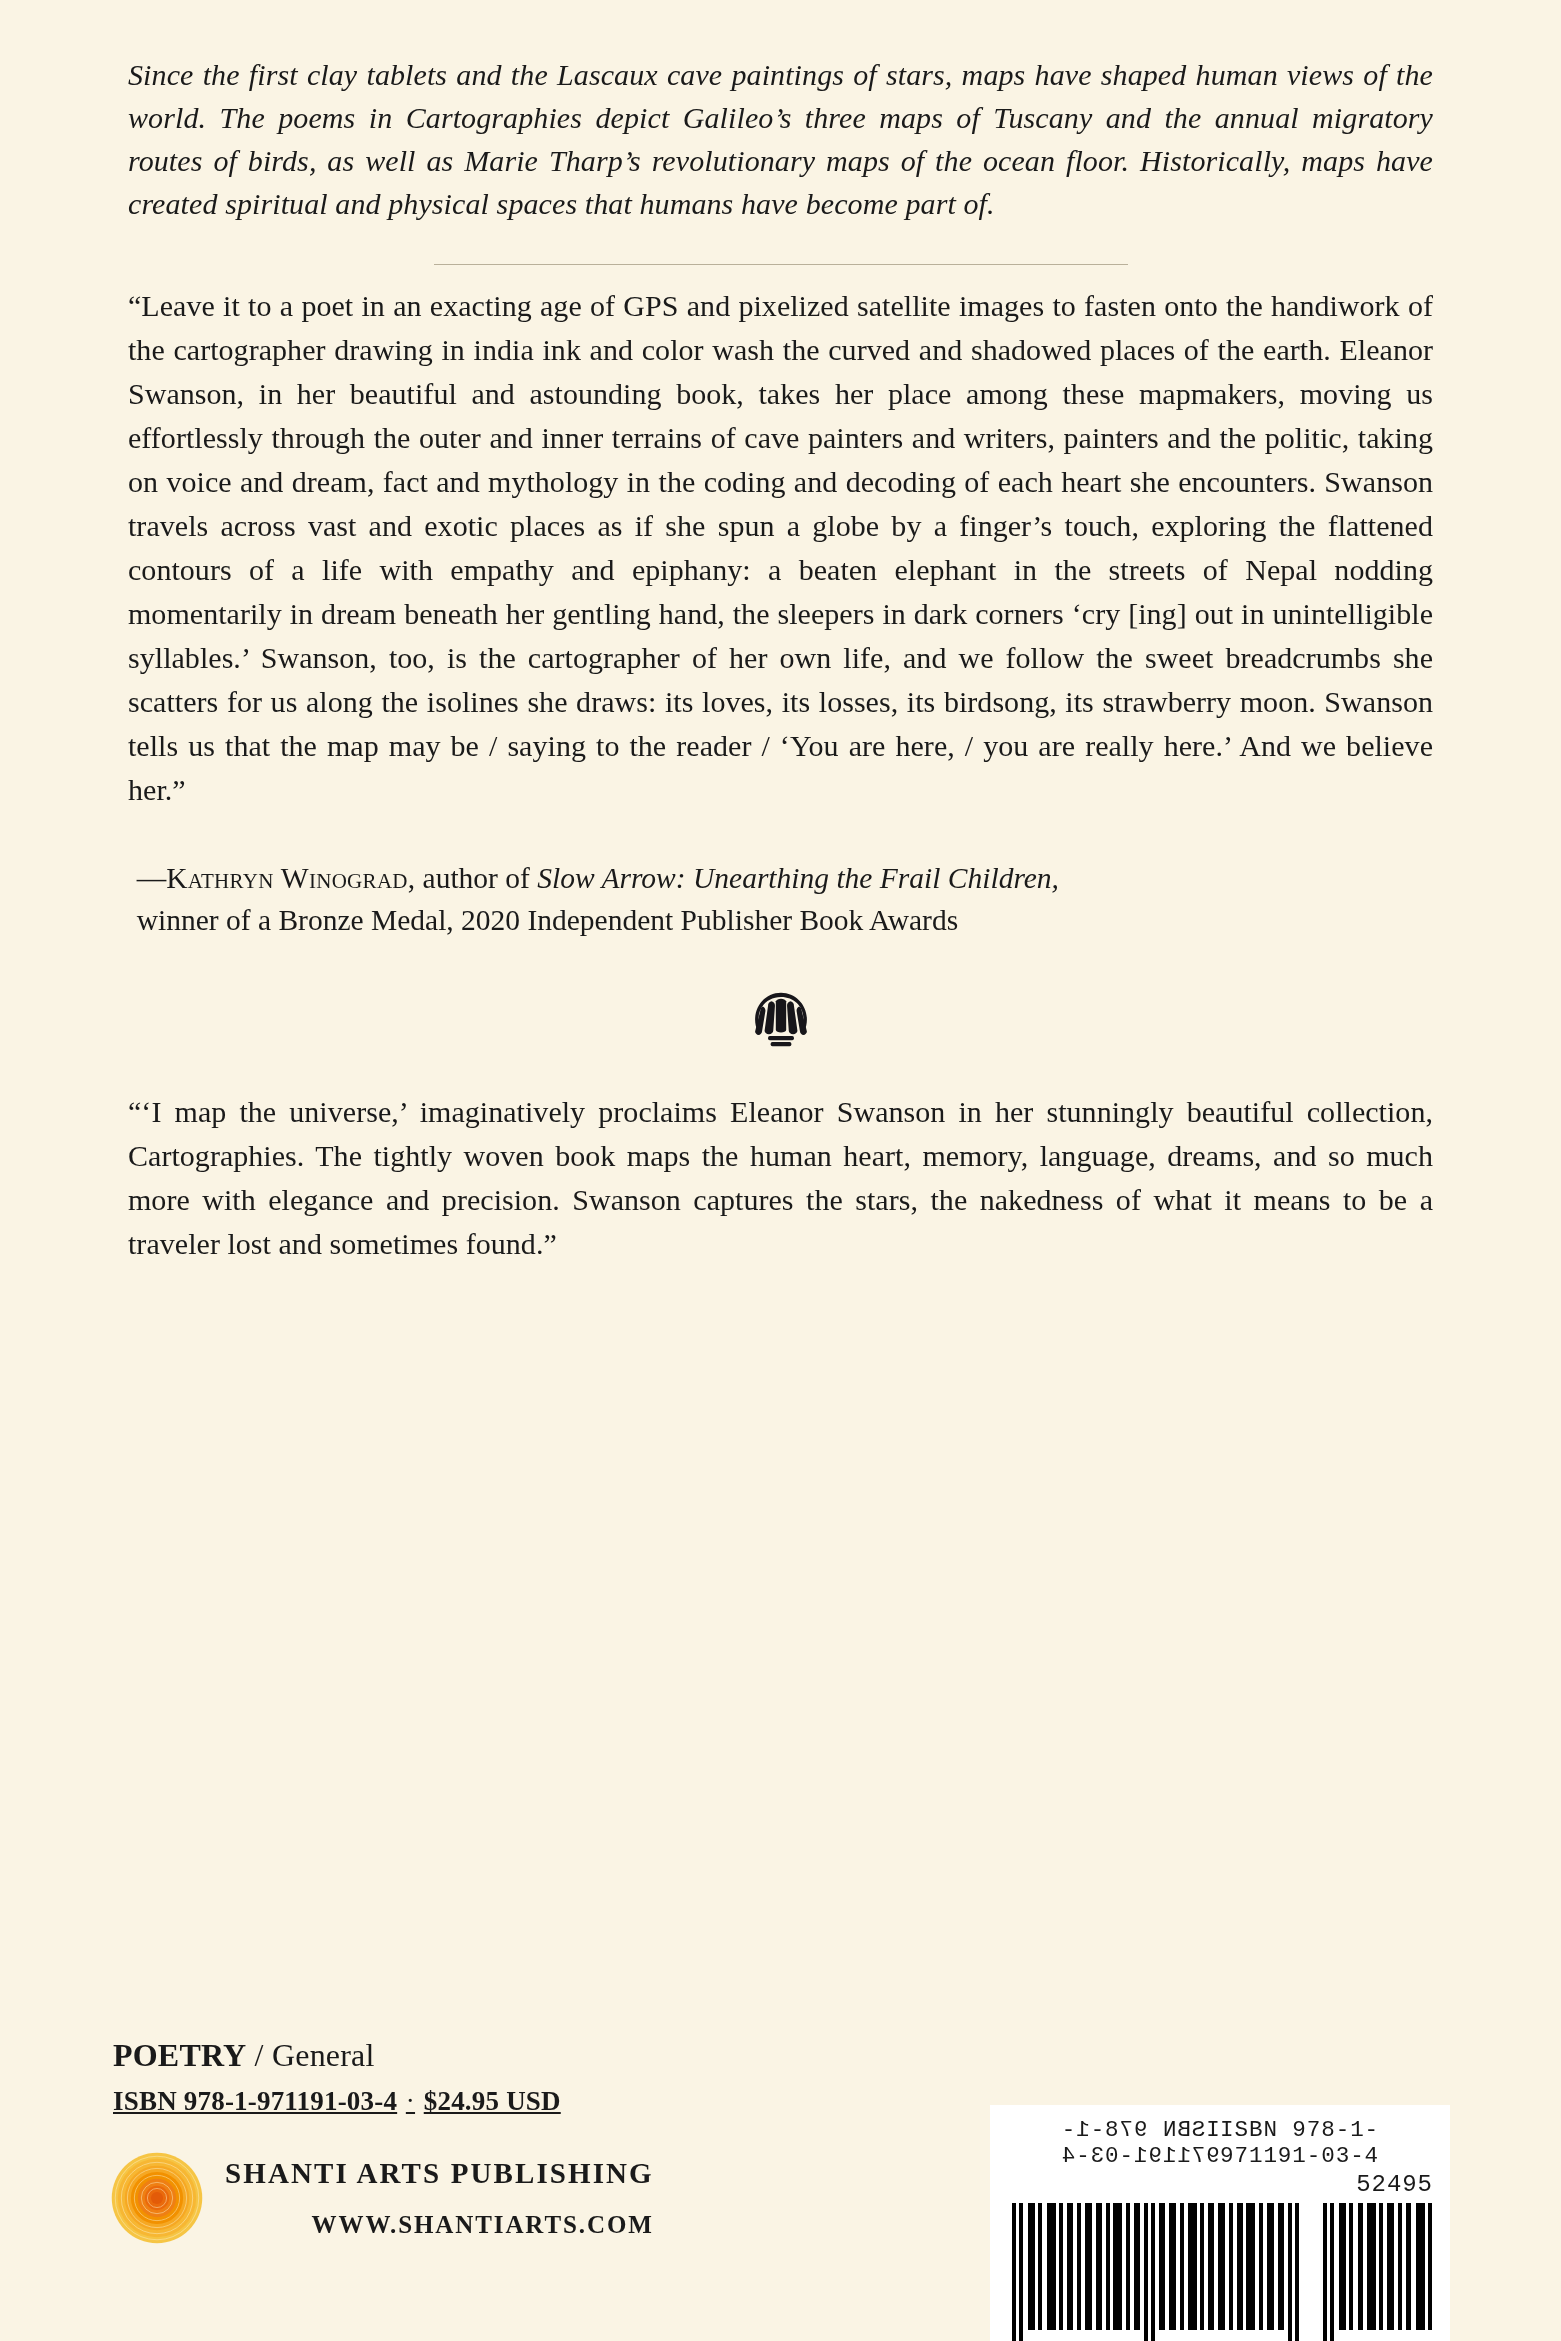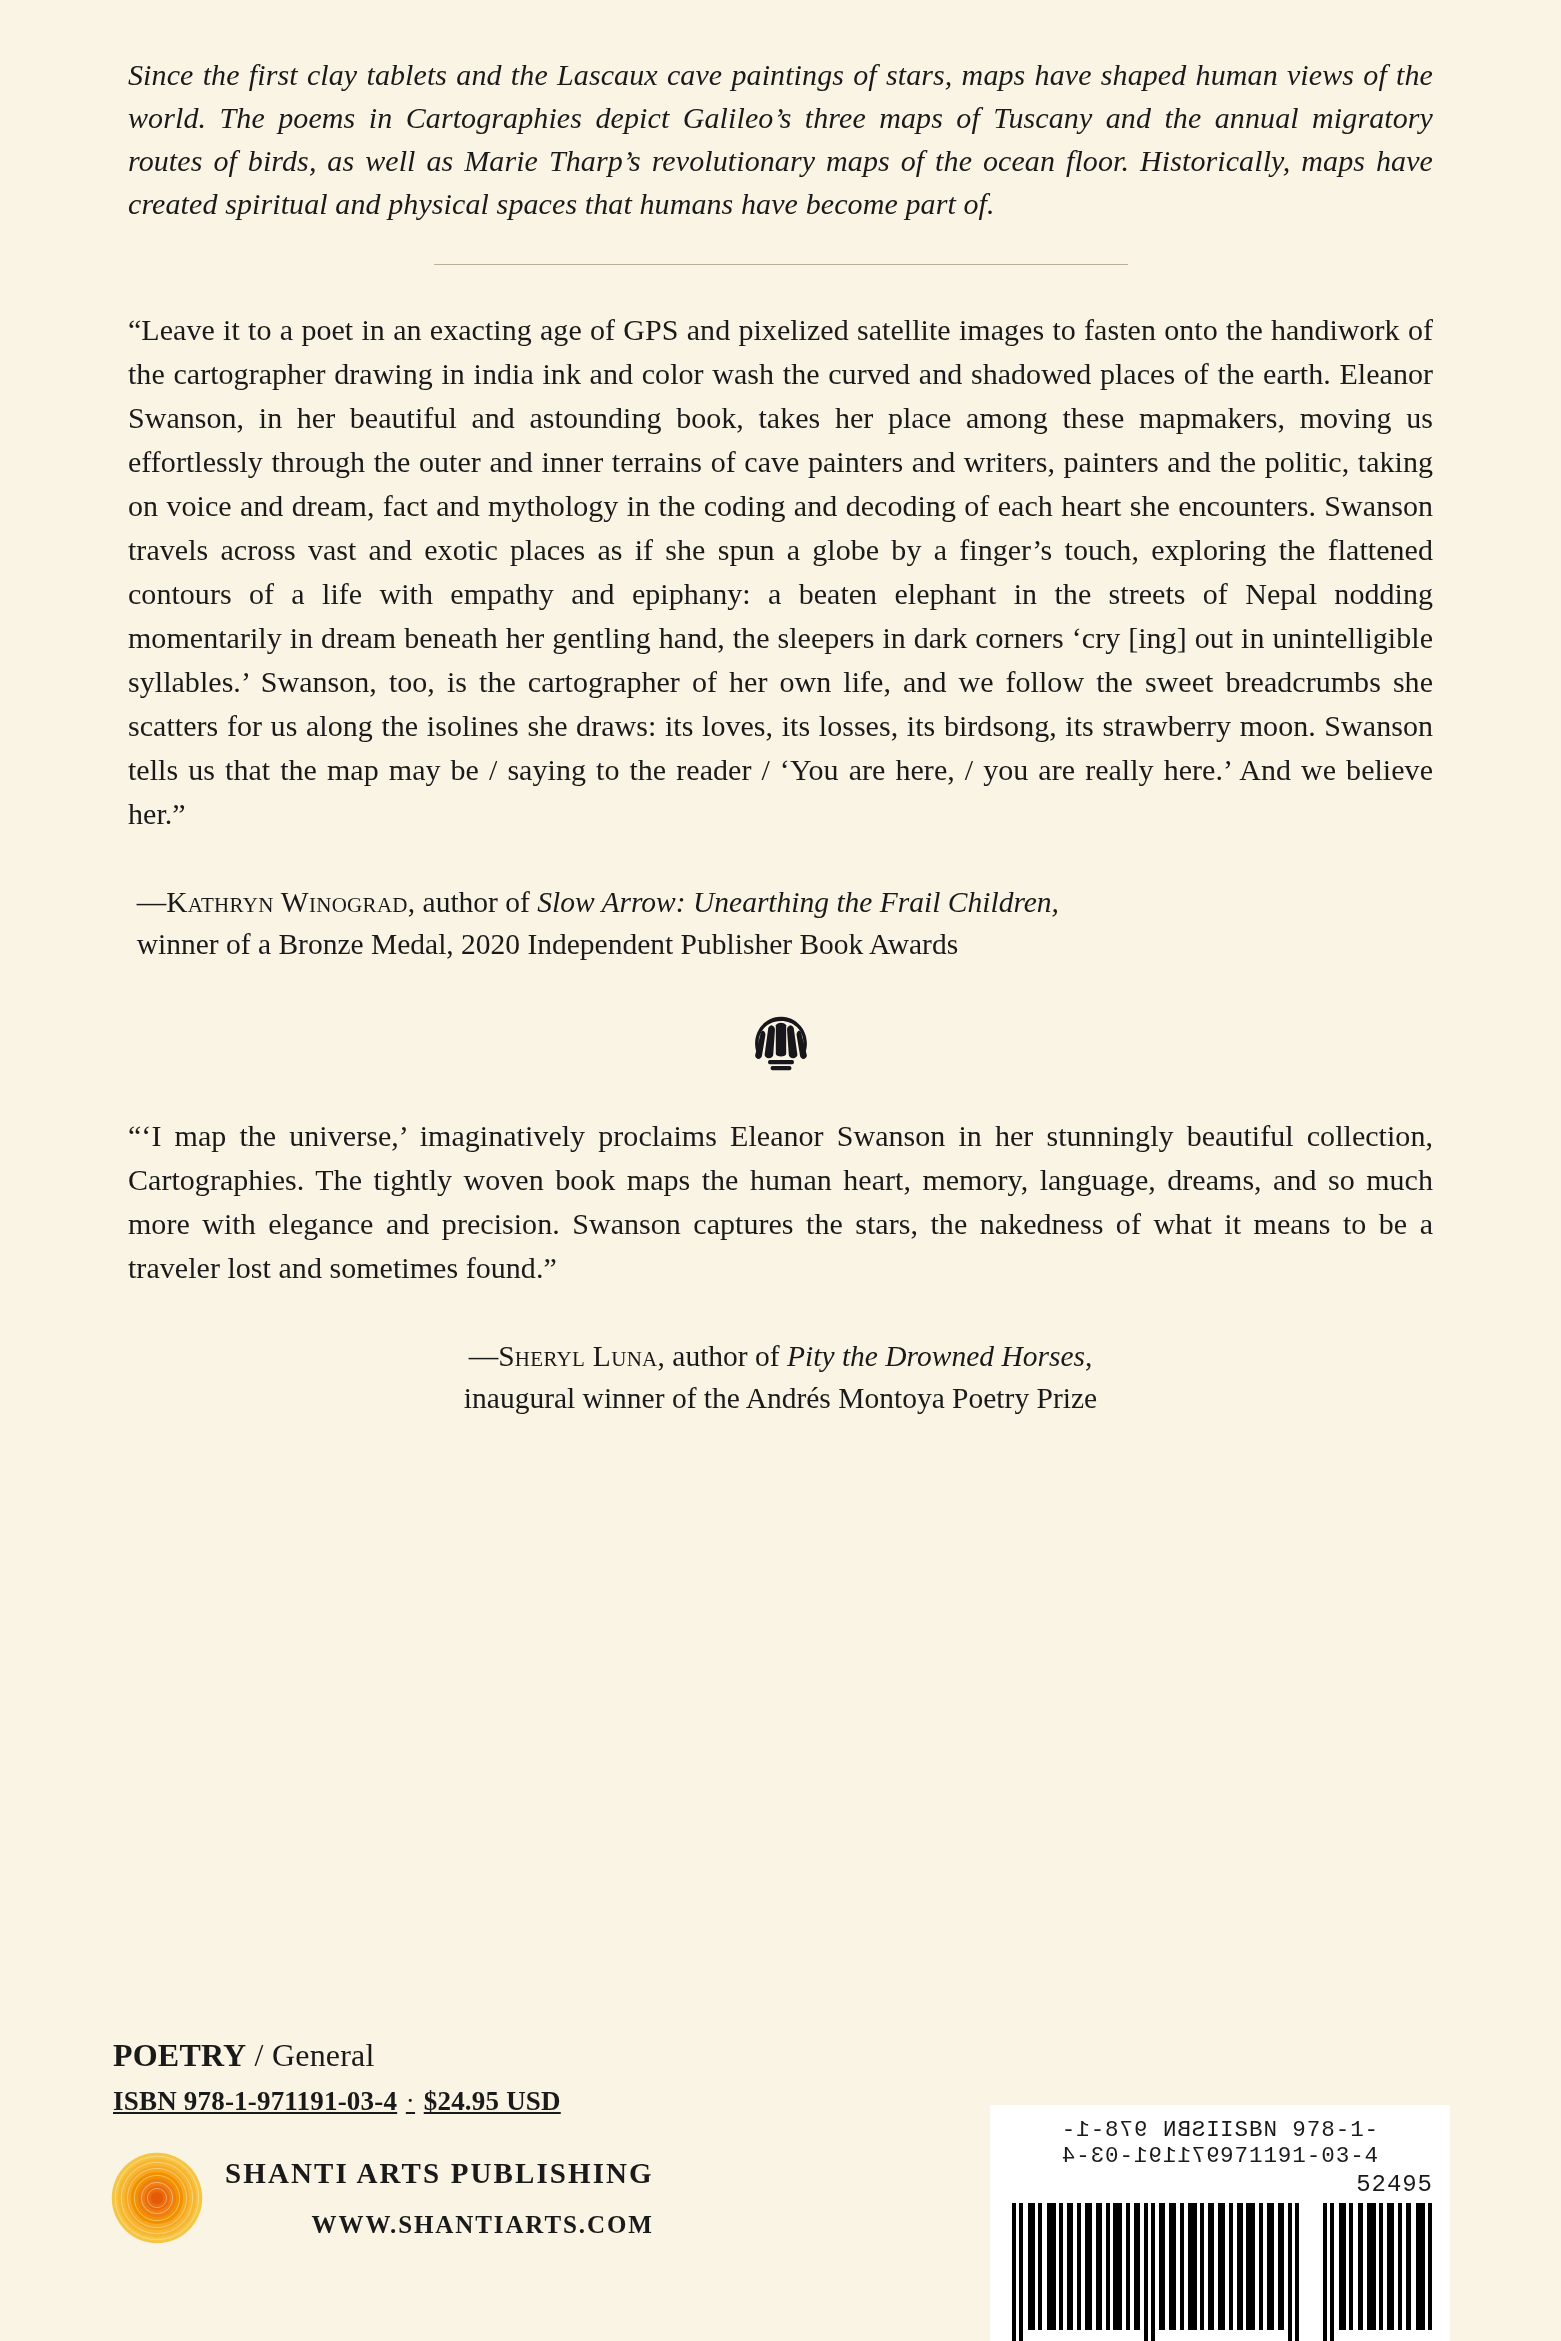"“Leave it to a poet" .review { margin-top: 44px -> 20px }
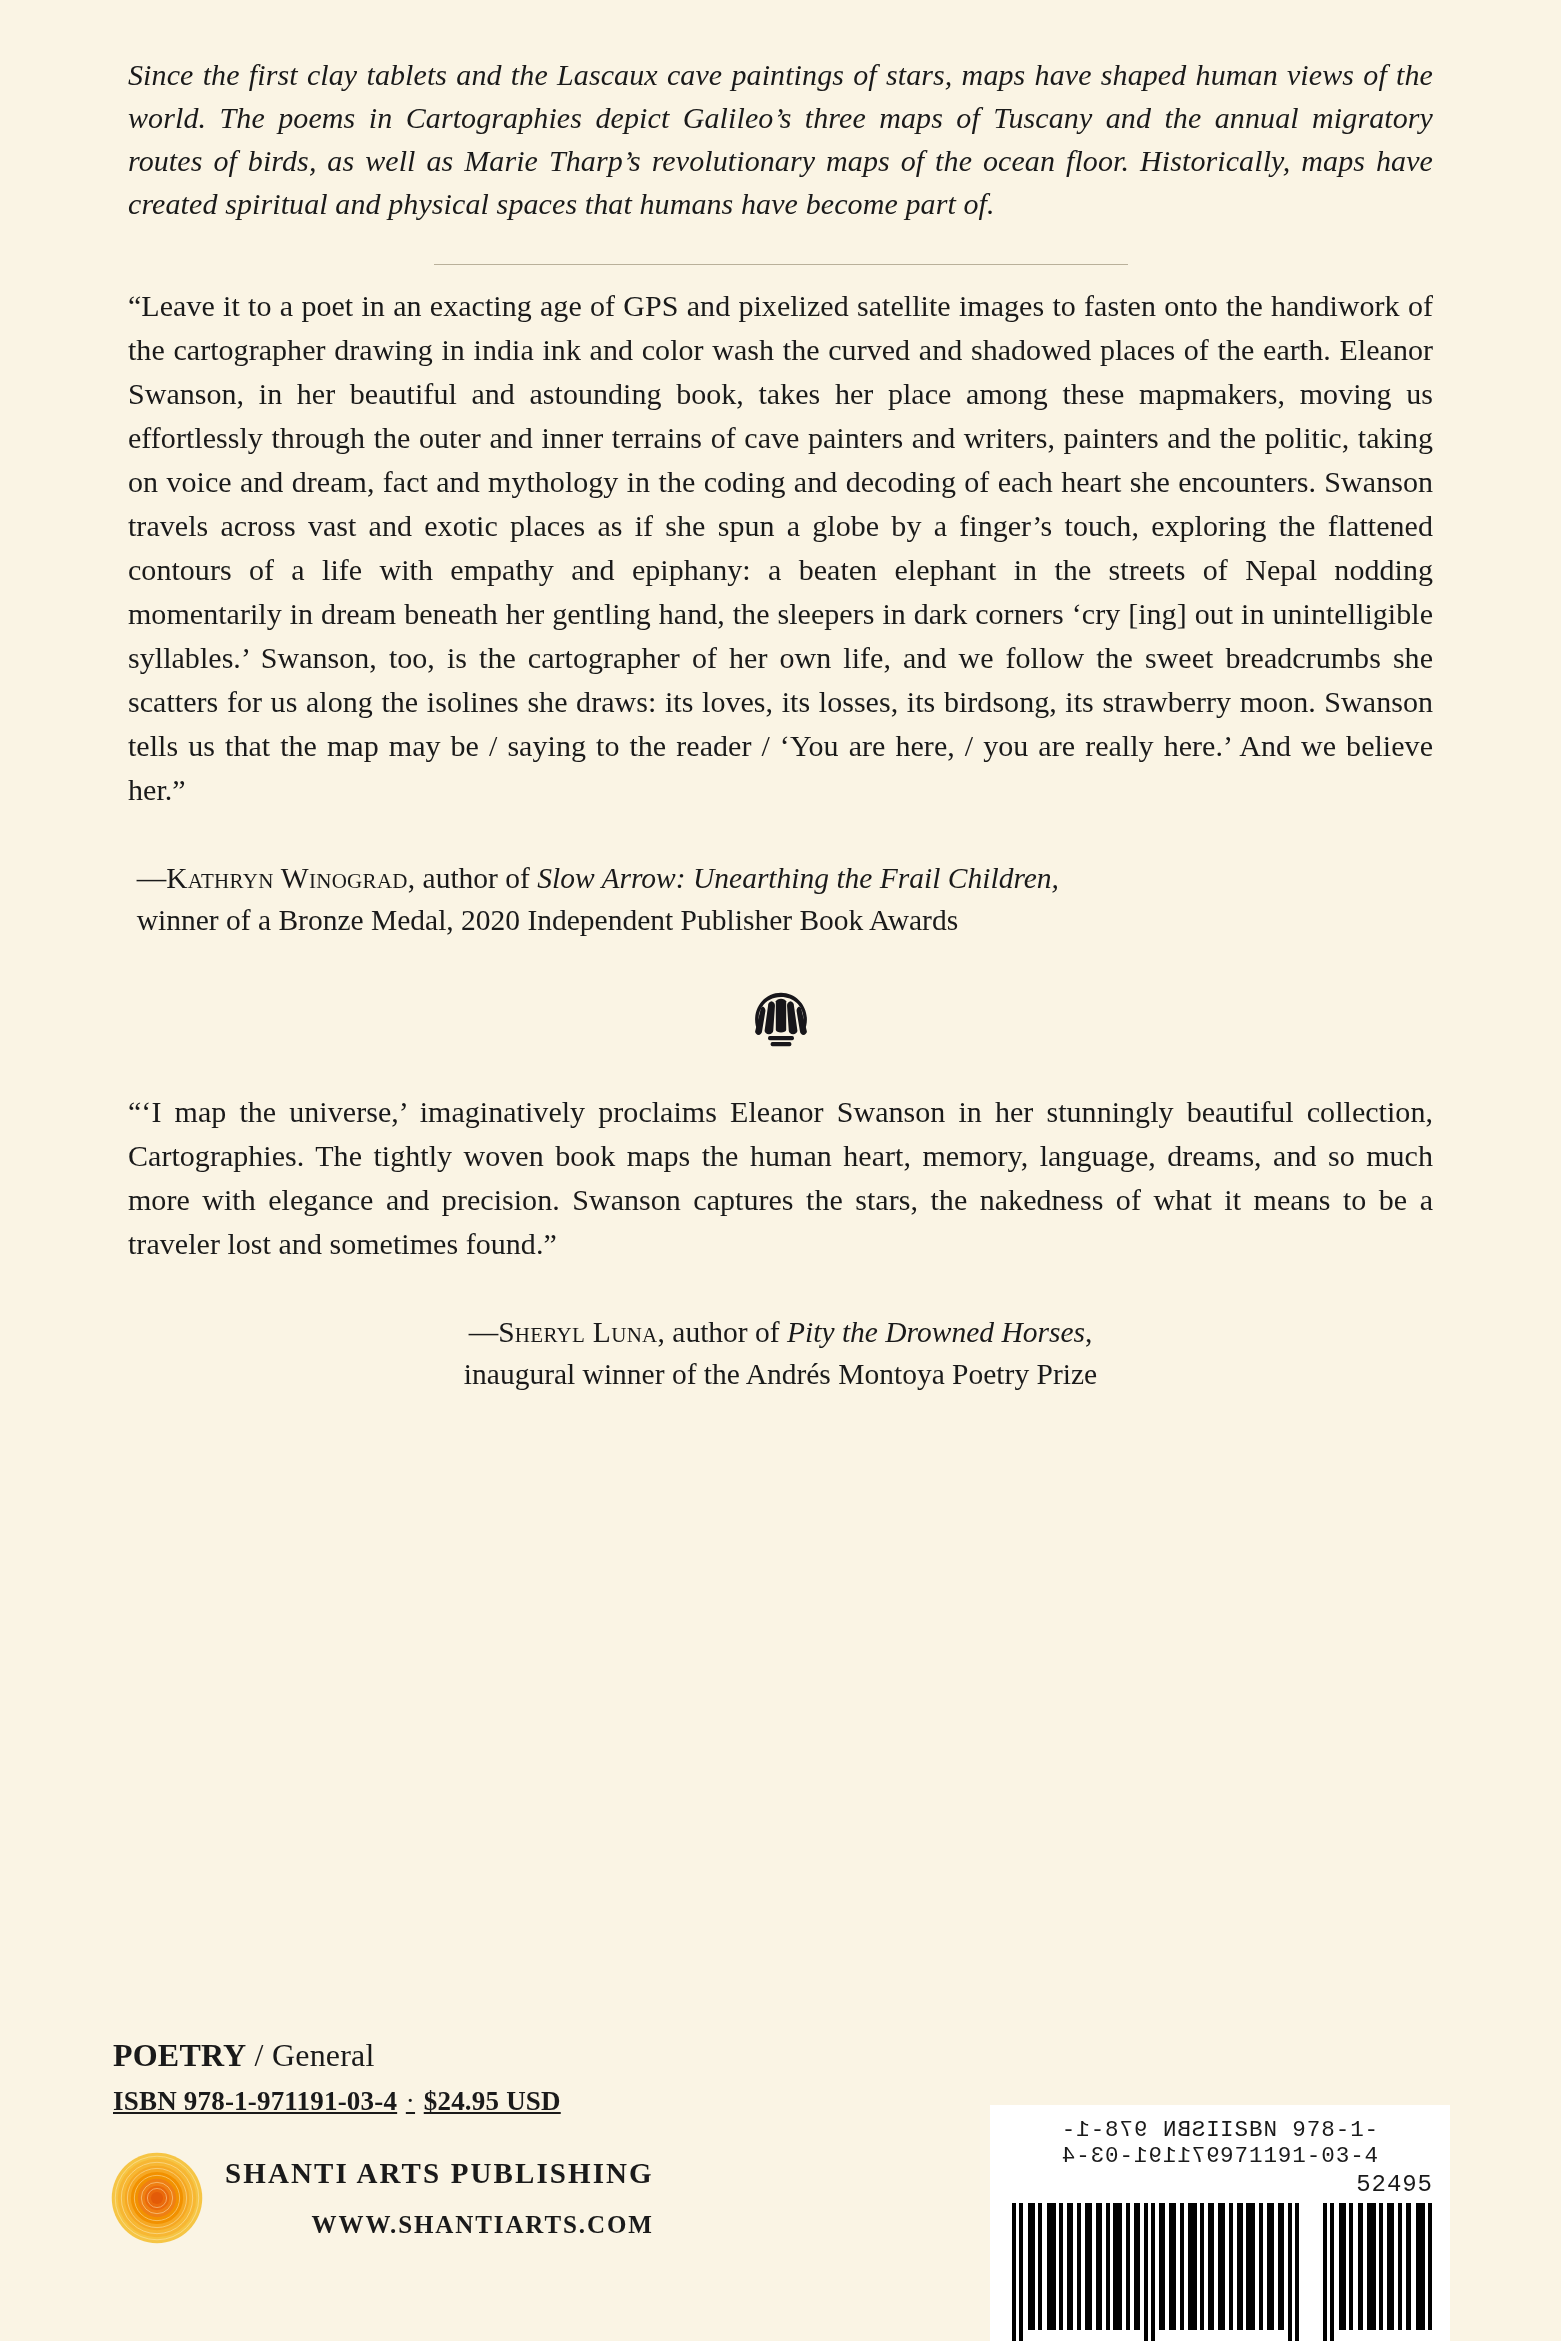"—Sheryl Luna, author of Pity" p.attribution { html: <p> <span>—</span><span>Sheryl Luna</span><span>, author of </span><span>Pity the Drowned Horses</span><span>,</span> <span>inaugural winner of the Andrés Montoya Poetry Prize</span> </p> -> none }
